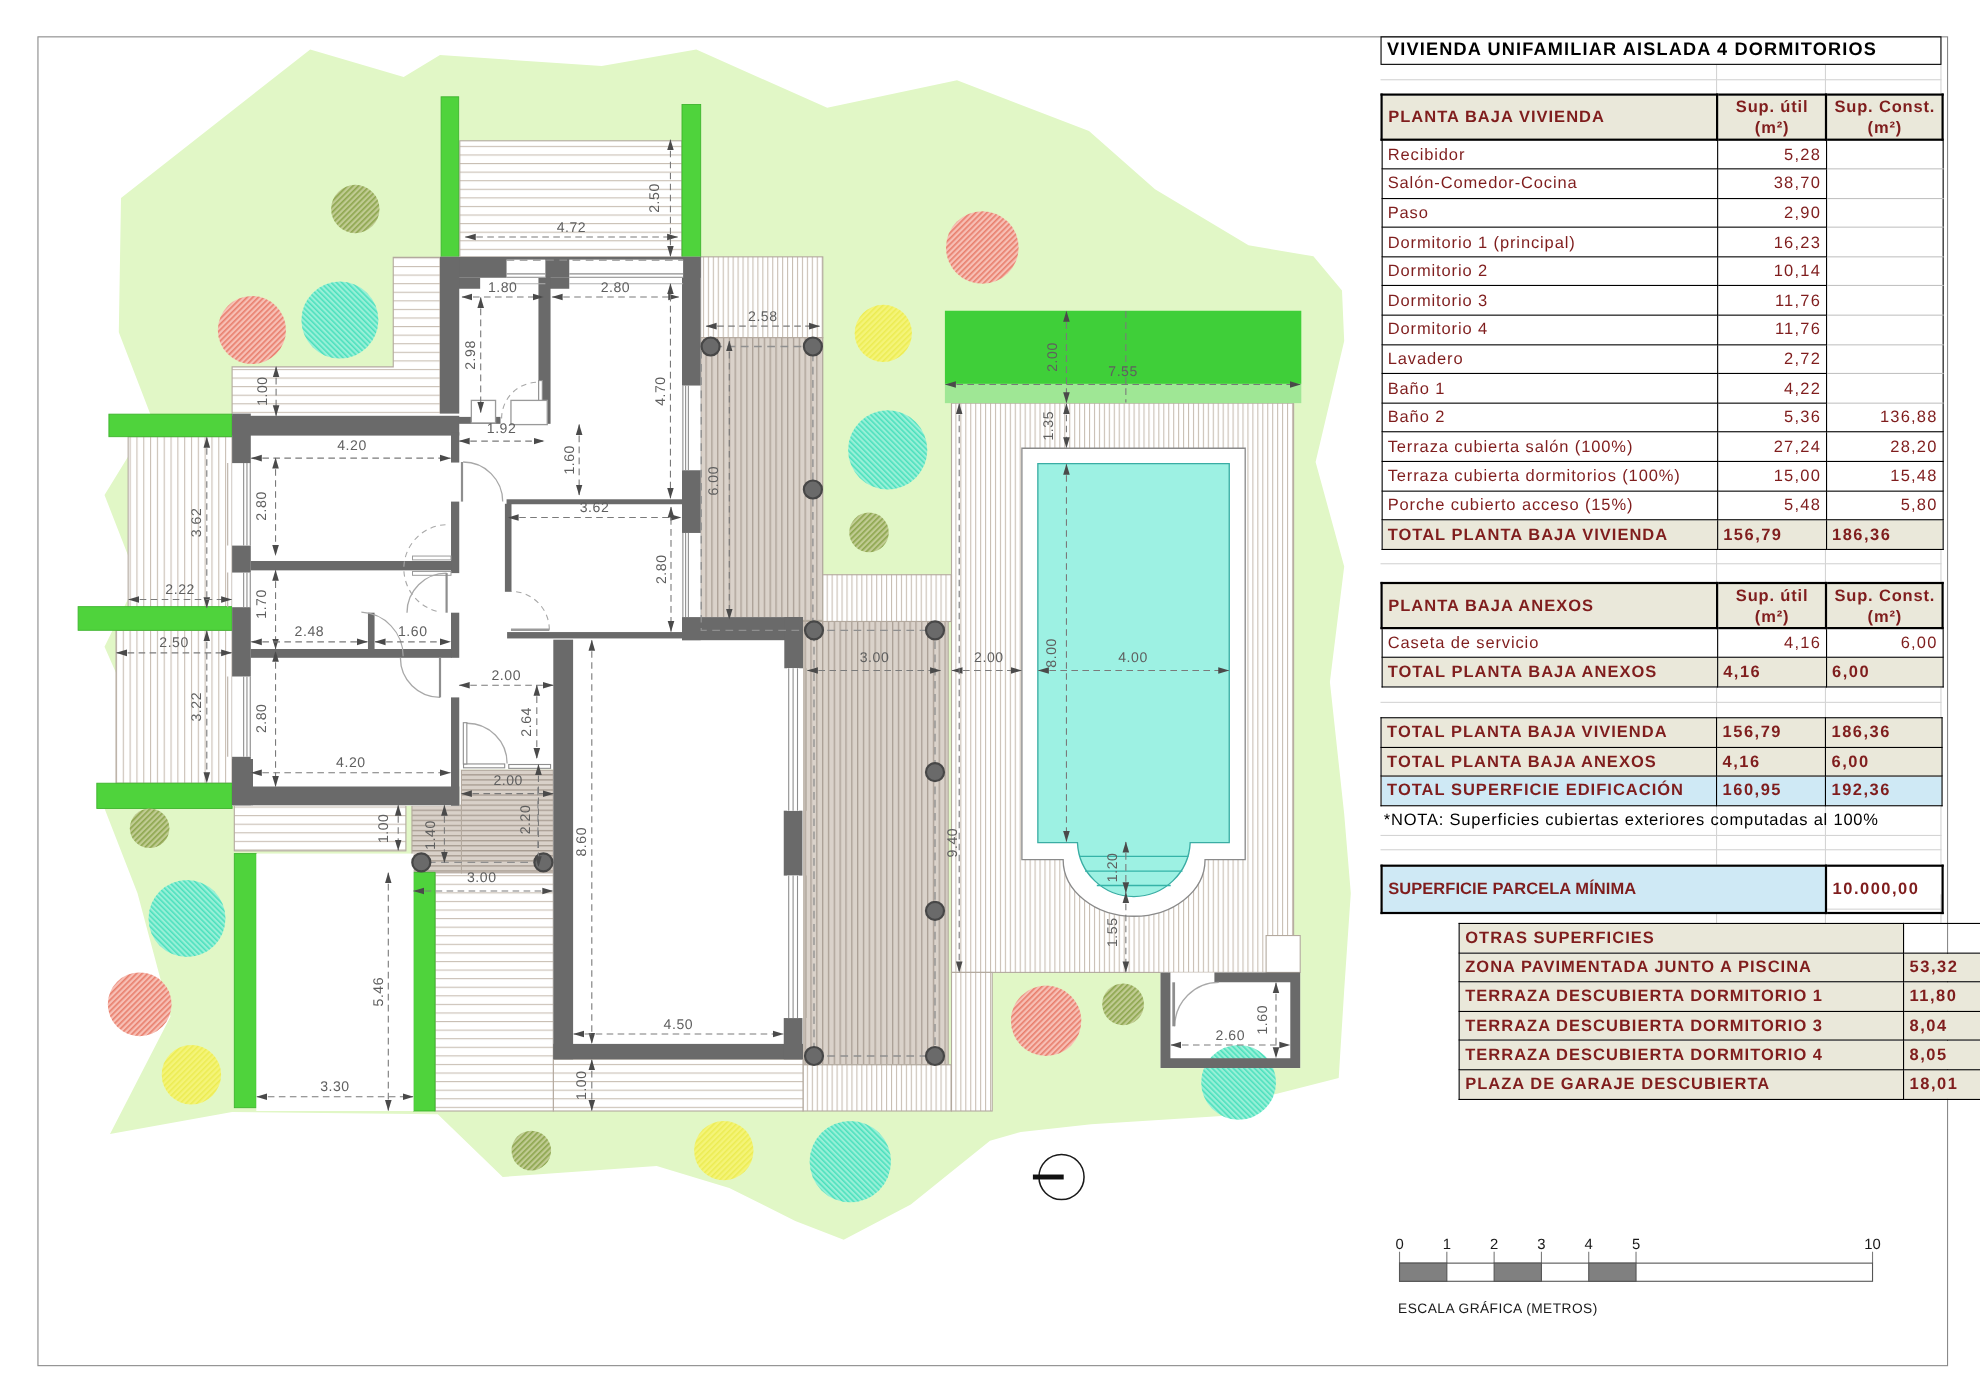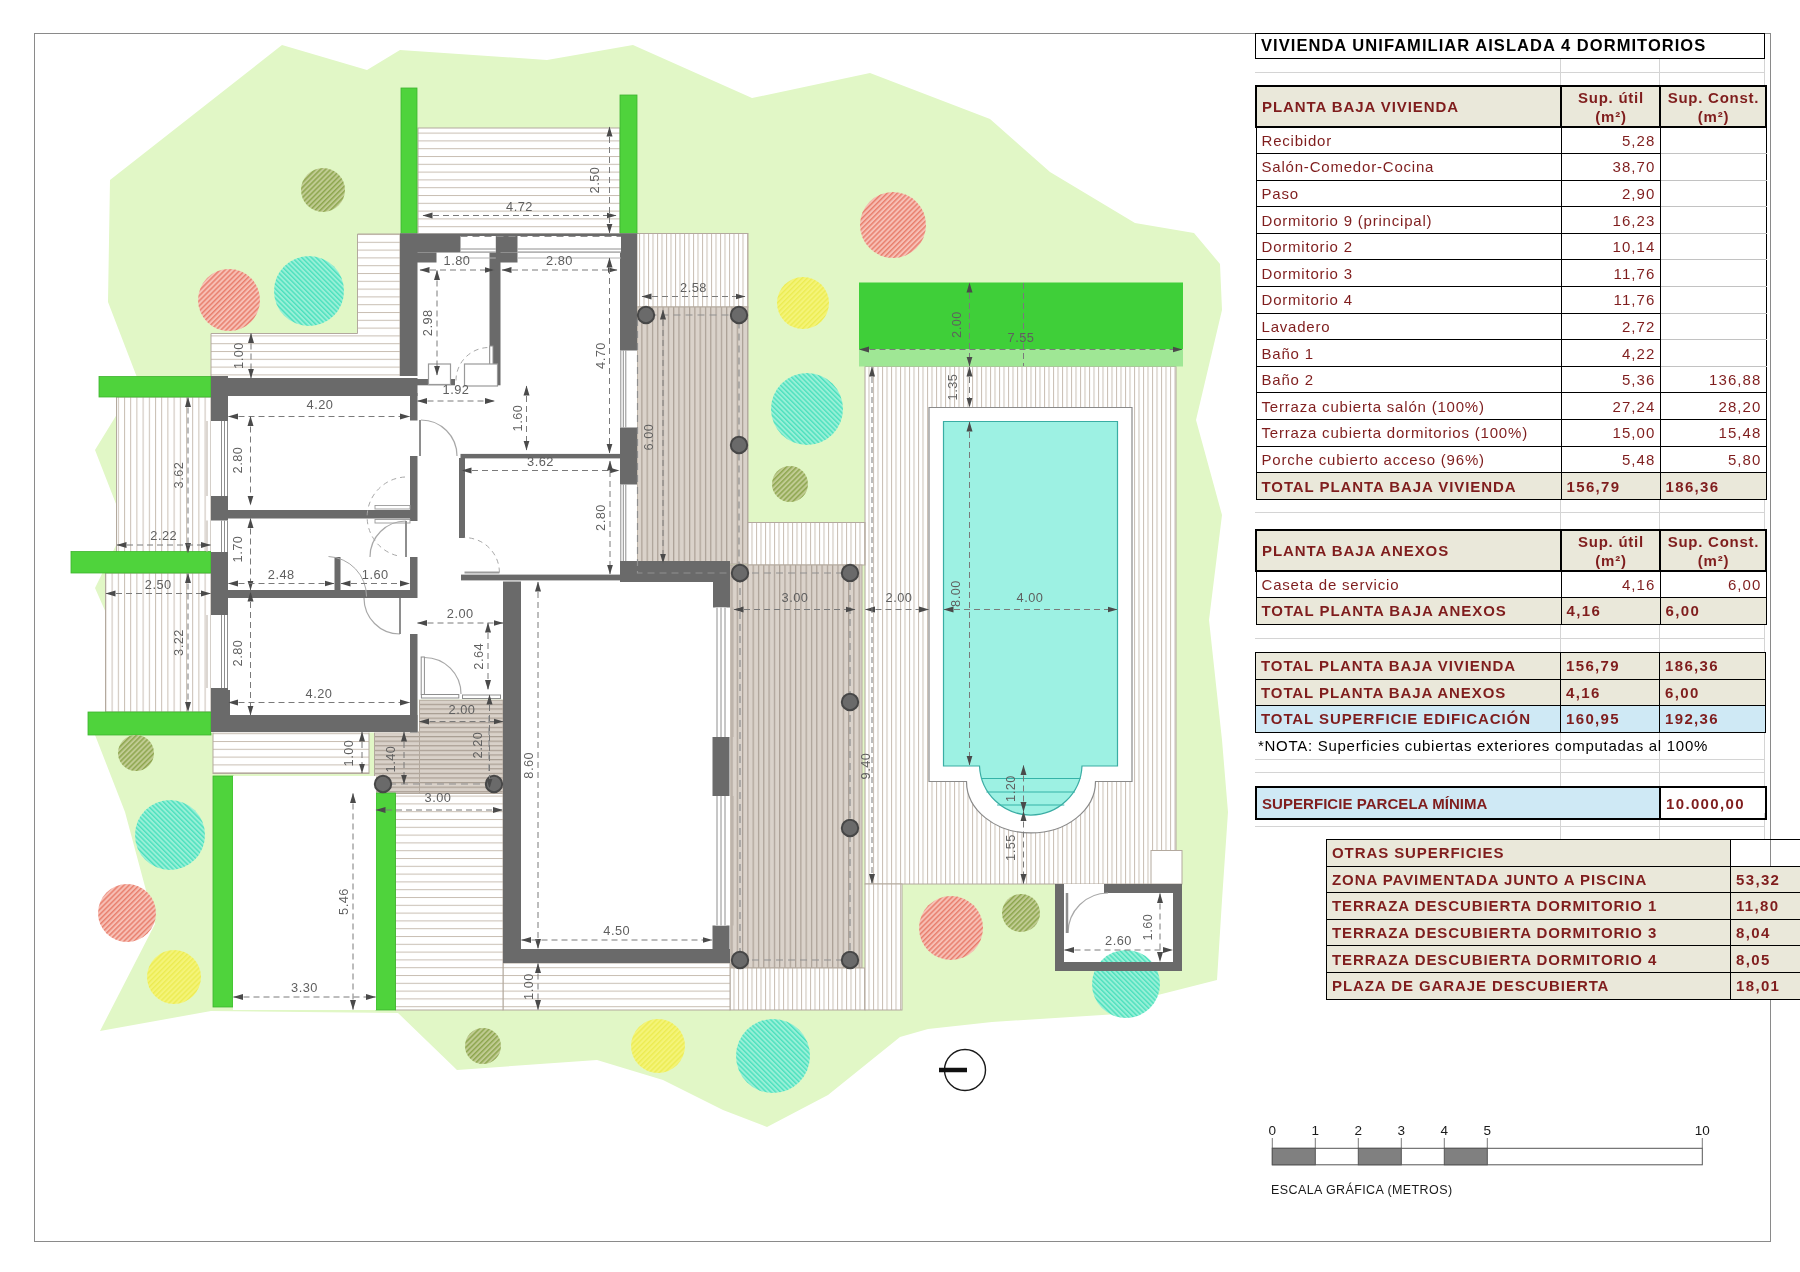"Dormitorio 9 (principal)" td { text: 9 -> 1 }
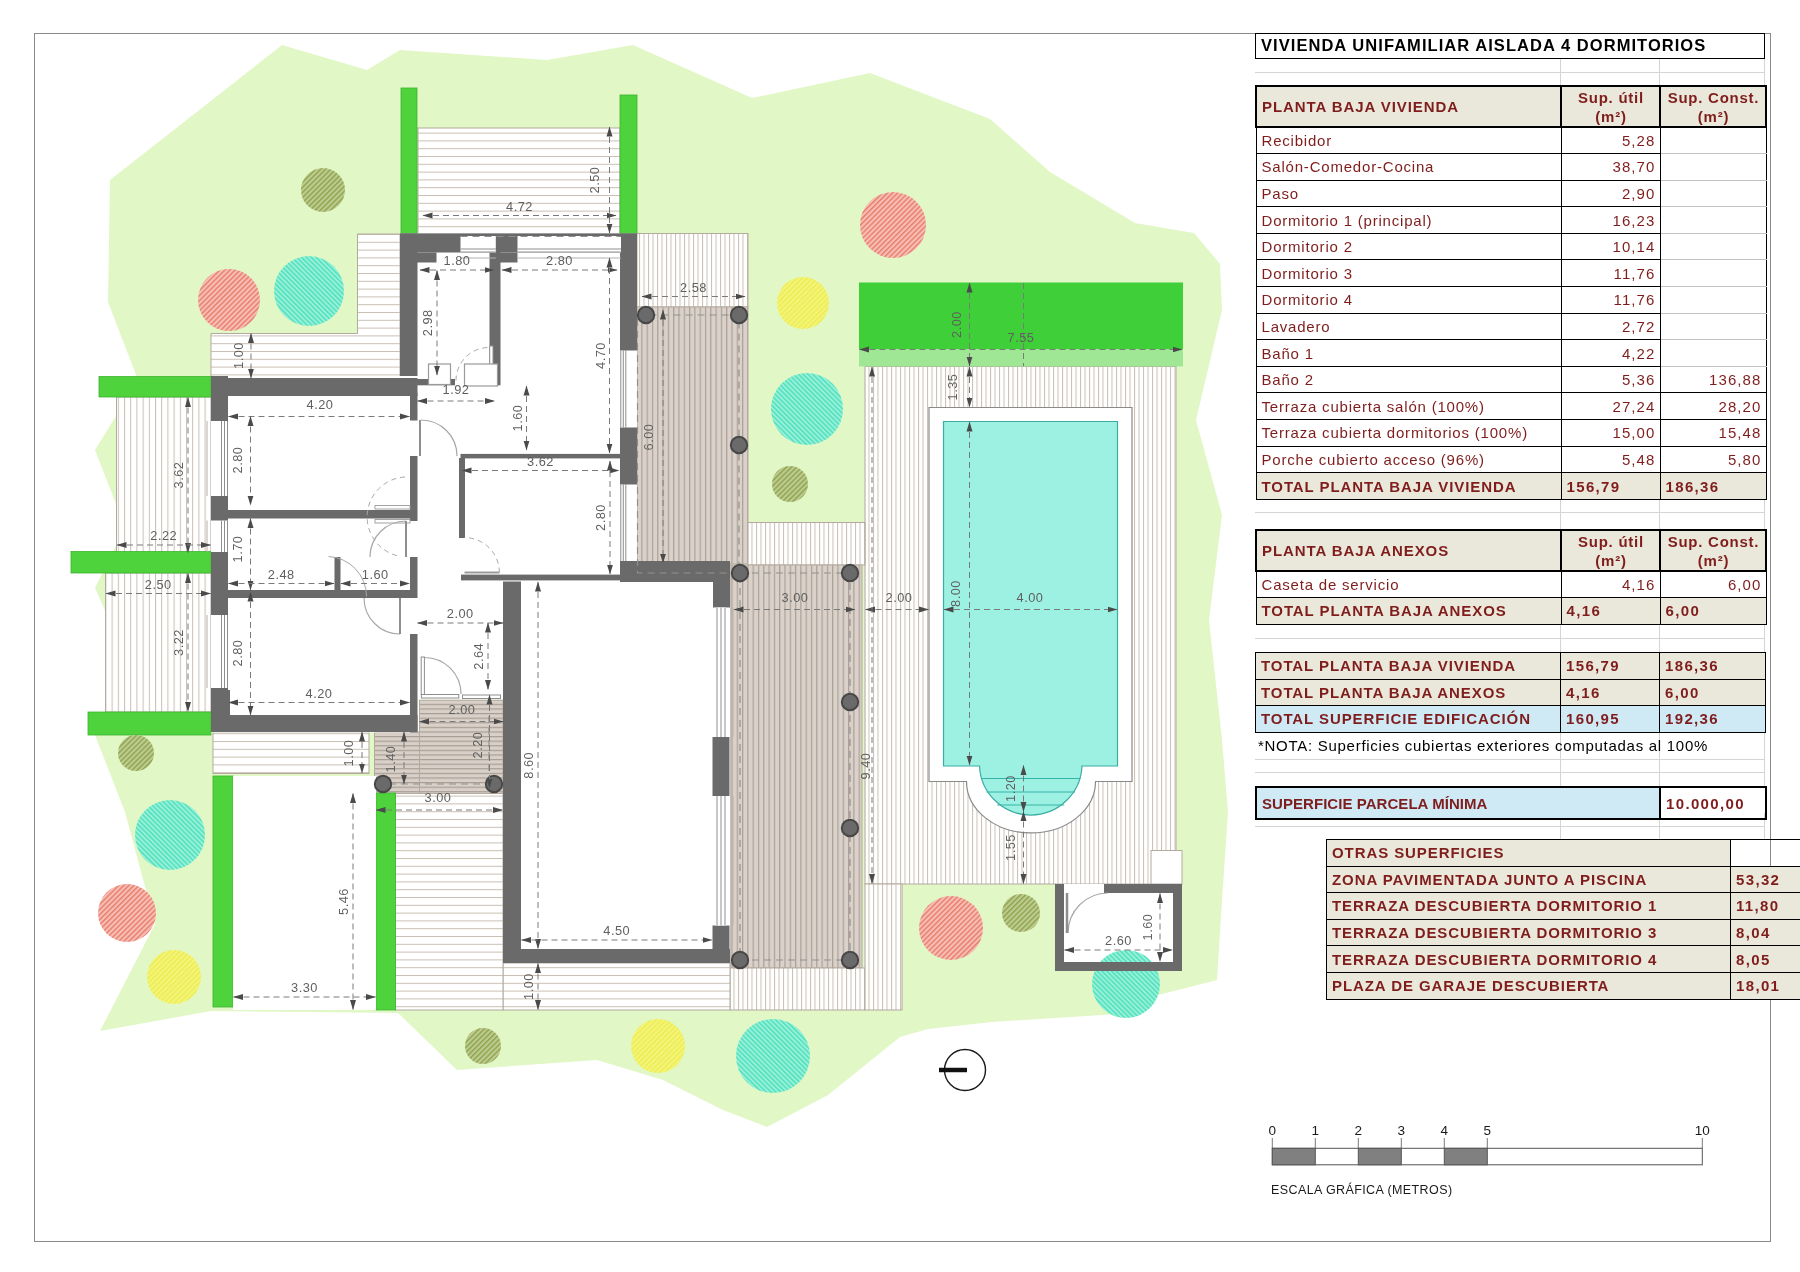"Porche cubierto acceso (96%)" td { text: 96% -> 15% }
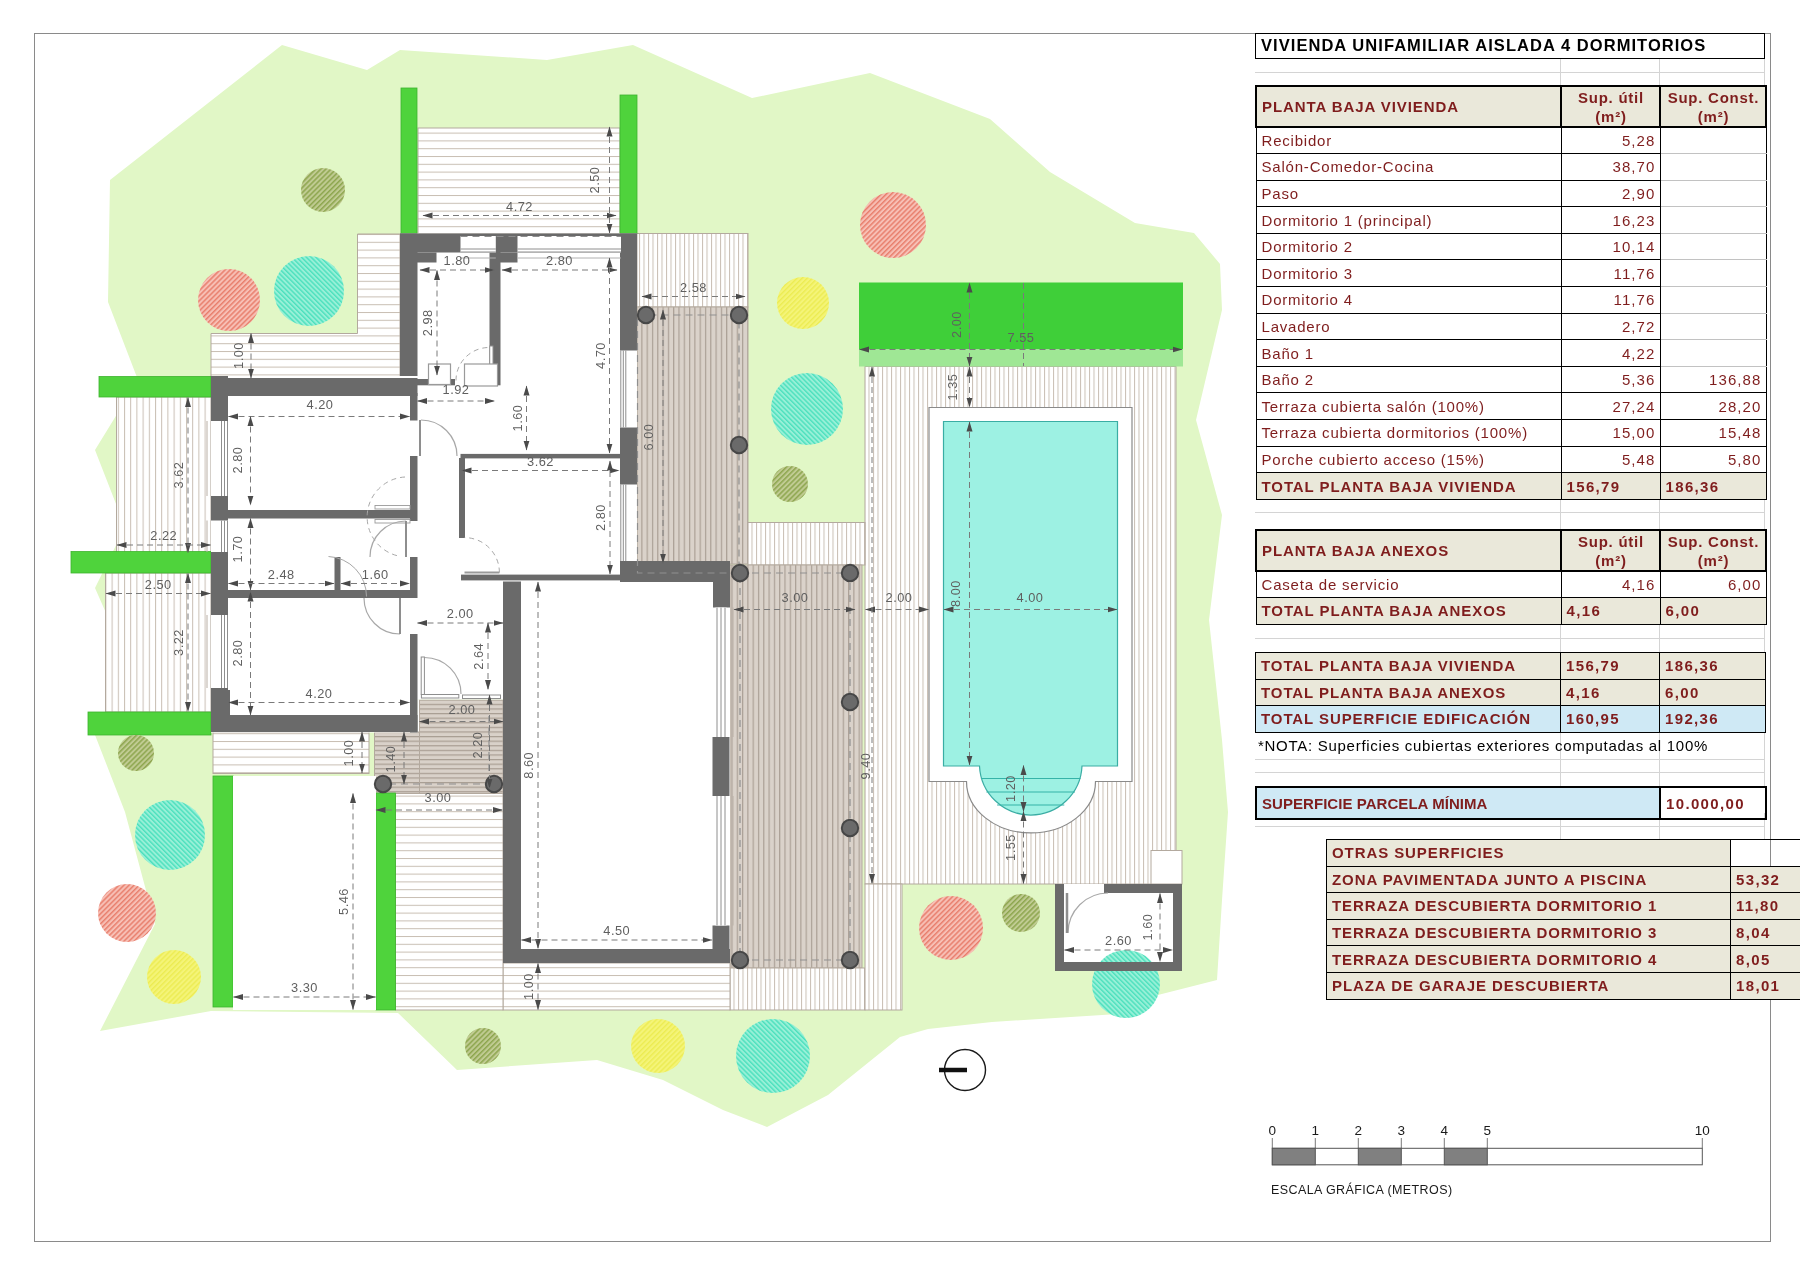"SUPERFICIE PARCELA MÍNIMA" tr { height: 32px -> 43px }
